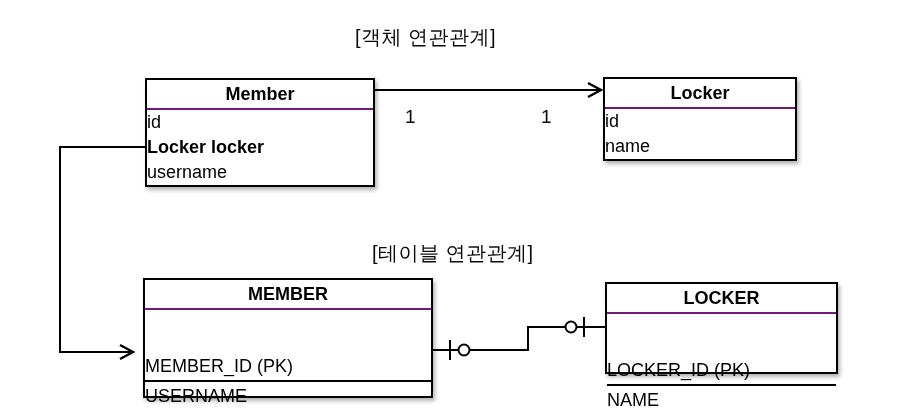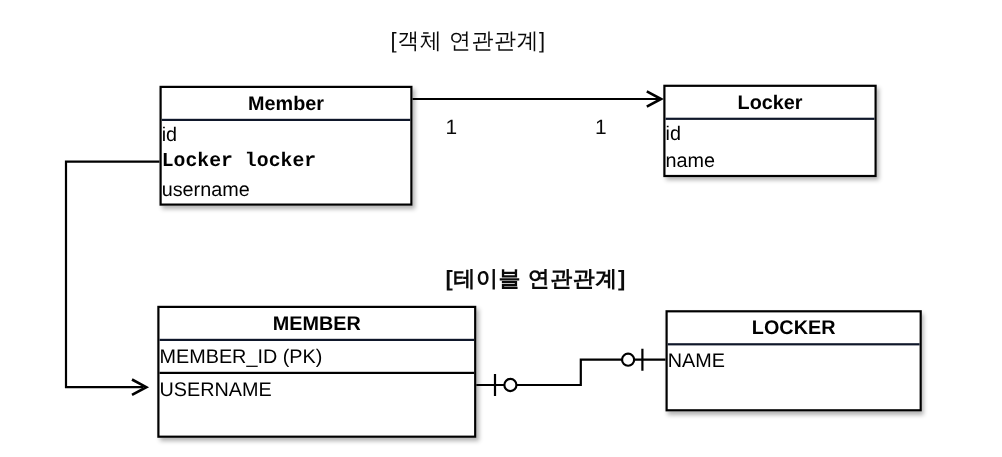"Member" .entity-header { border-bottom: 2px solid #0f172a -> 2px solid #701a75 }
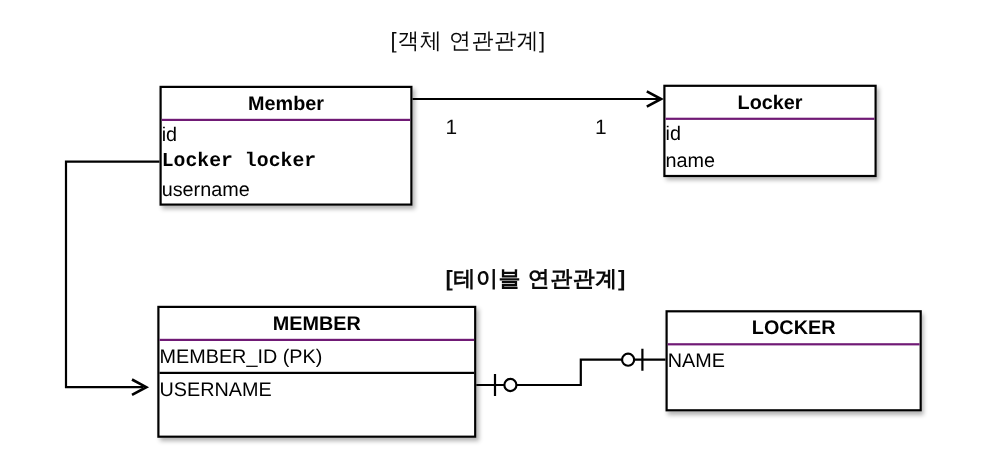"Locker locker" .row.bold { font-family: Liberation Mono, monospace -> none }
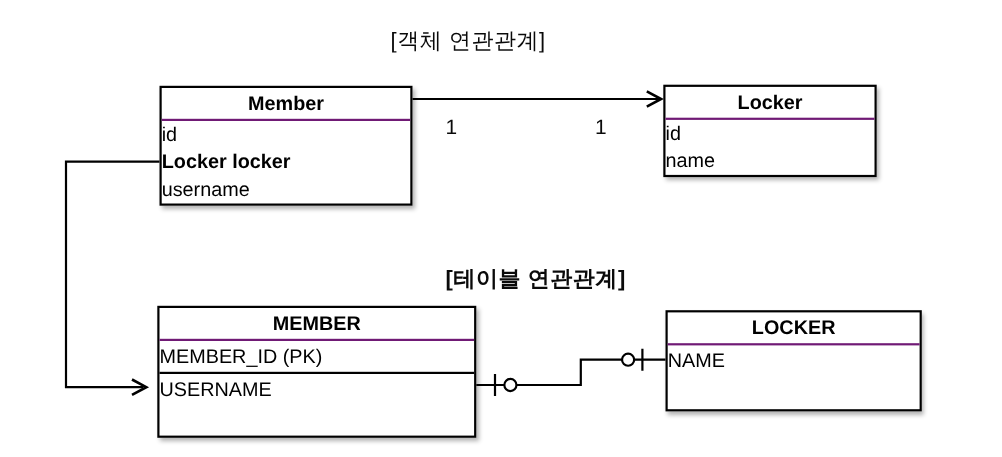"[테이블 연관관계]" div.caption { font-weight: bold -> none; left: 405px -> 372px }
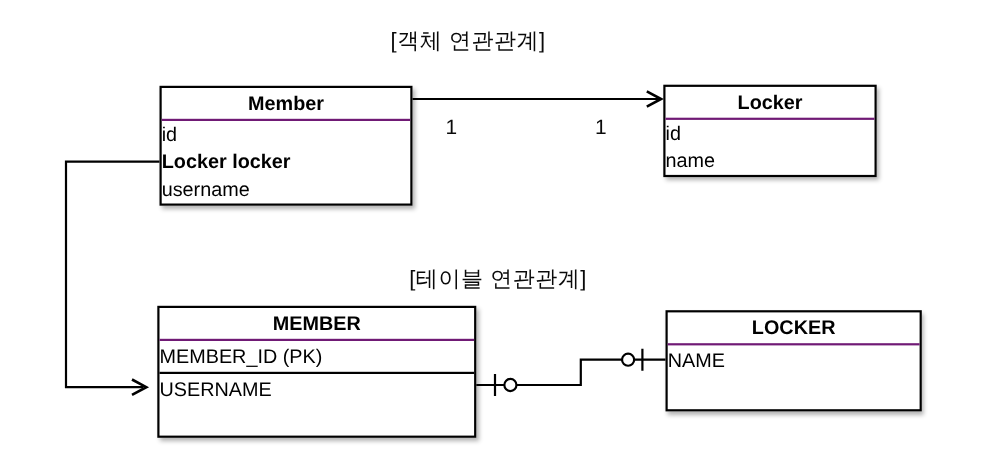"MEMBER_ID (PK)" .row.divided { margin-top: none -> 42px }
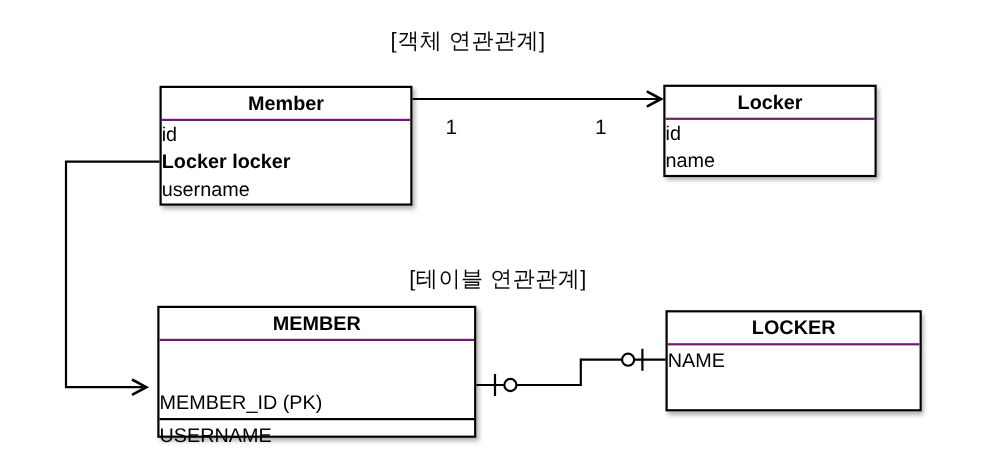"LOCKER_ID (PK)" div.row { html: none -> <div>LOCKER_ID (PK)</div> }
